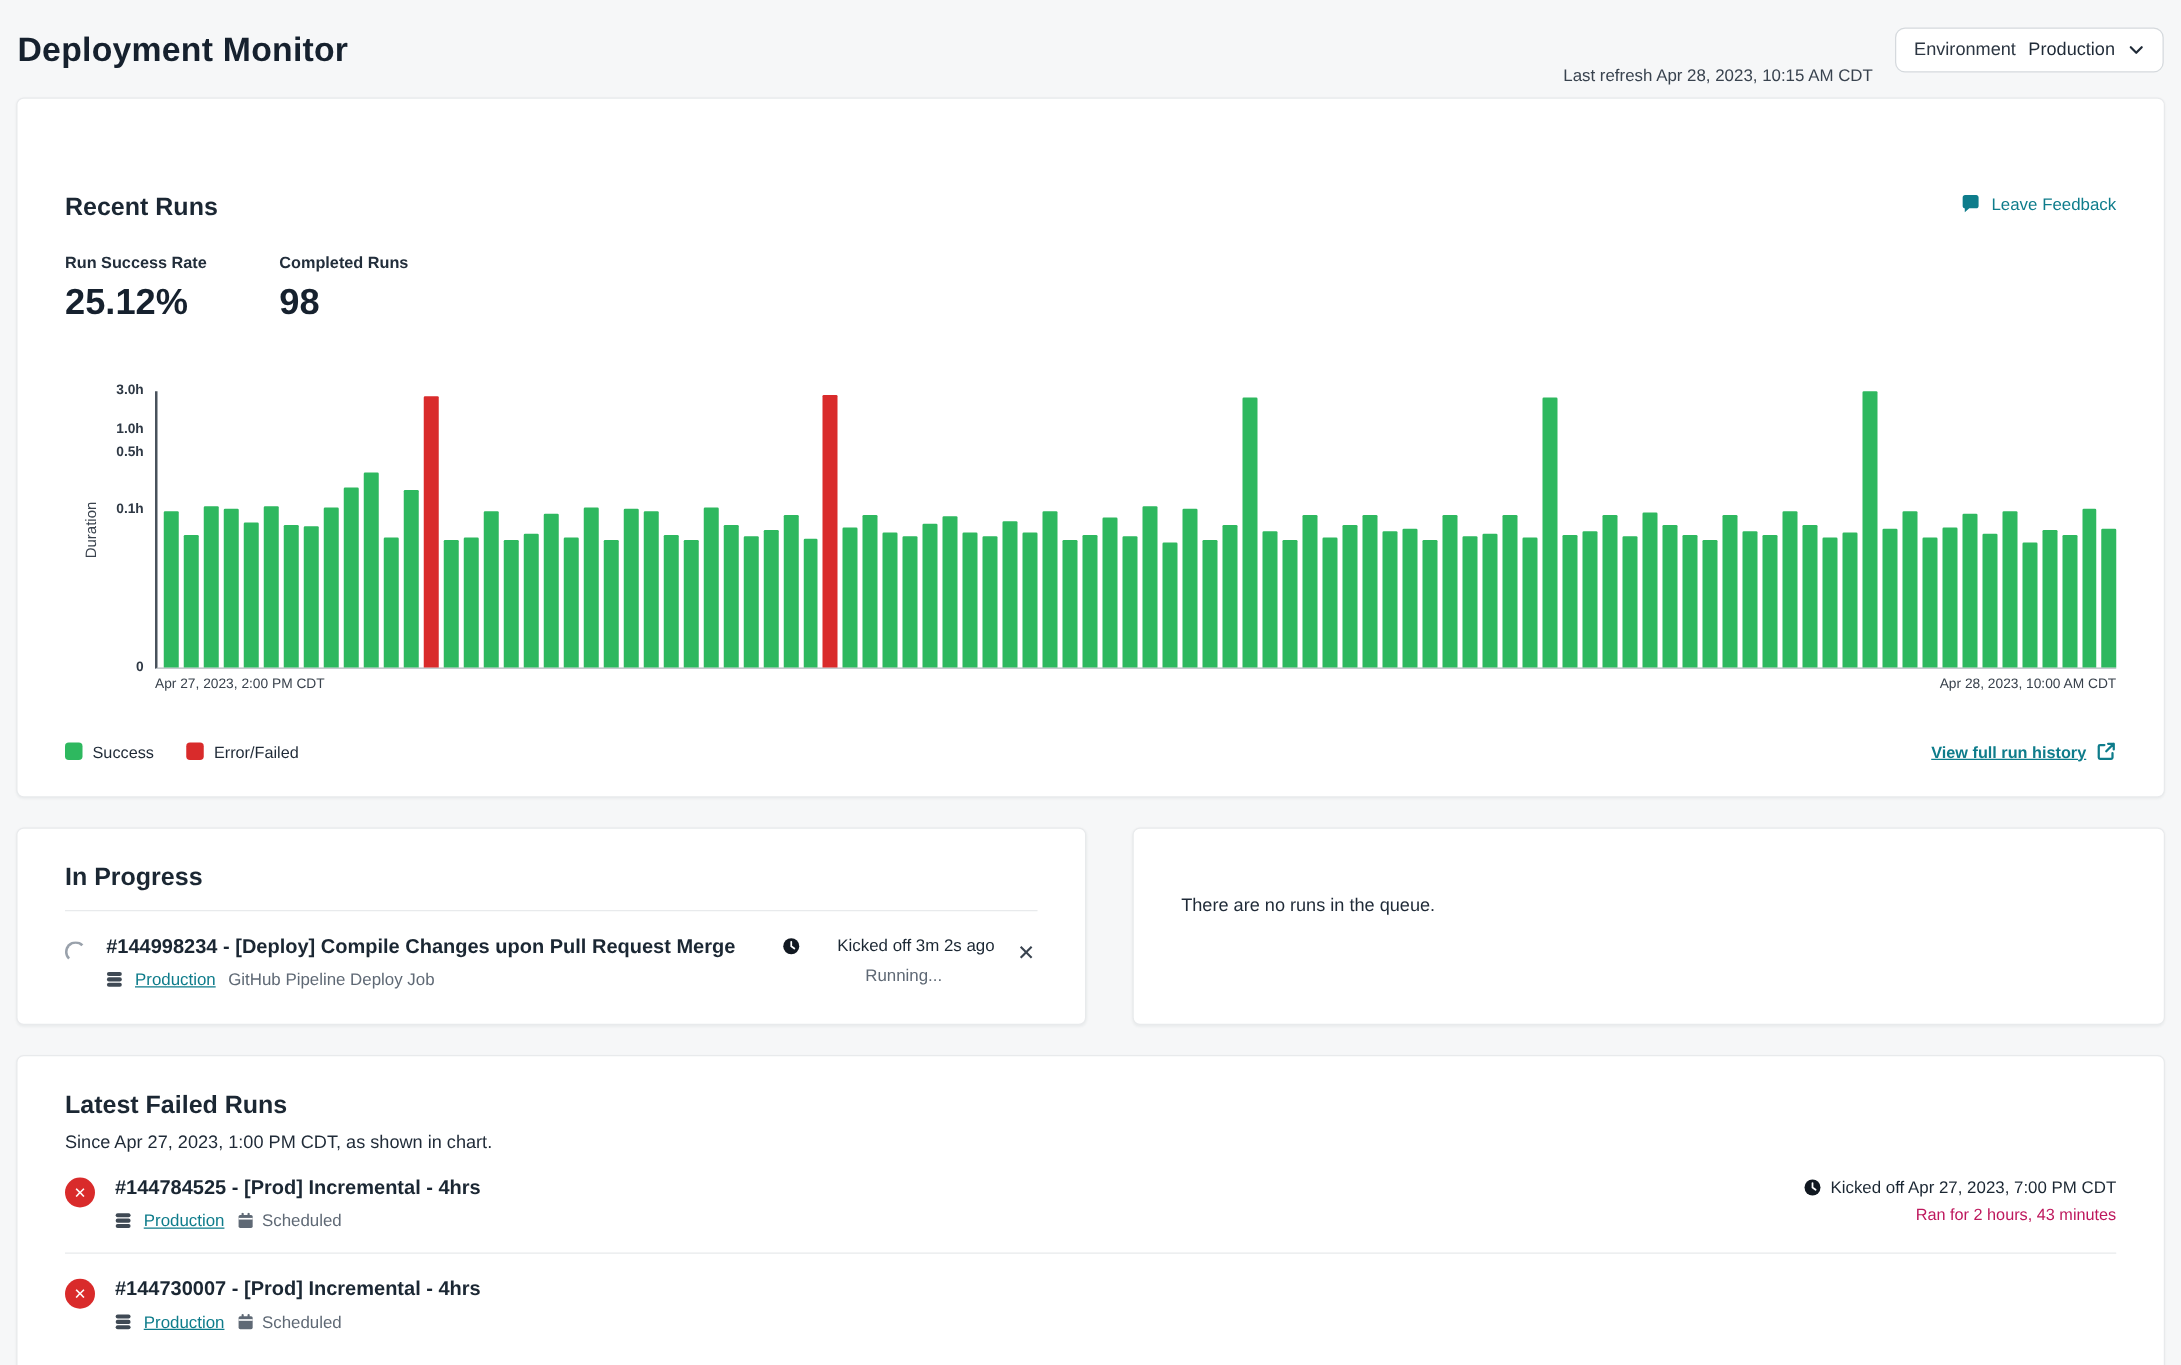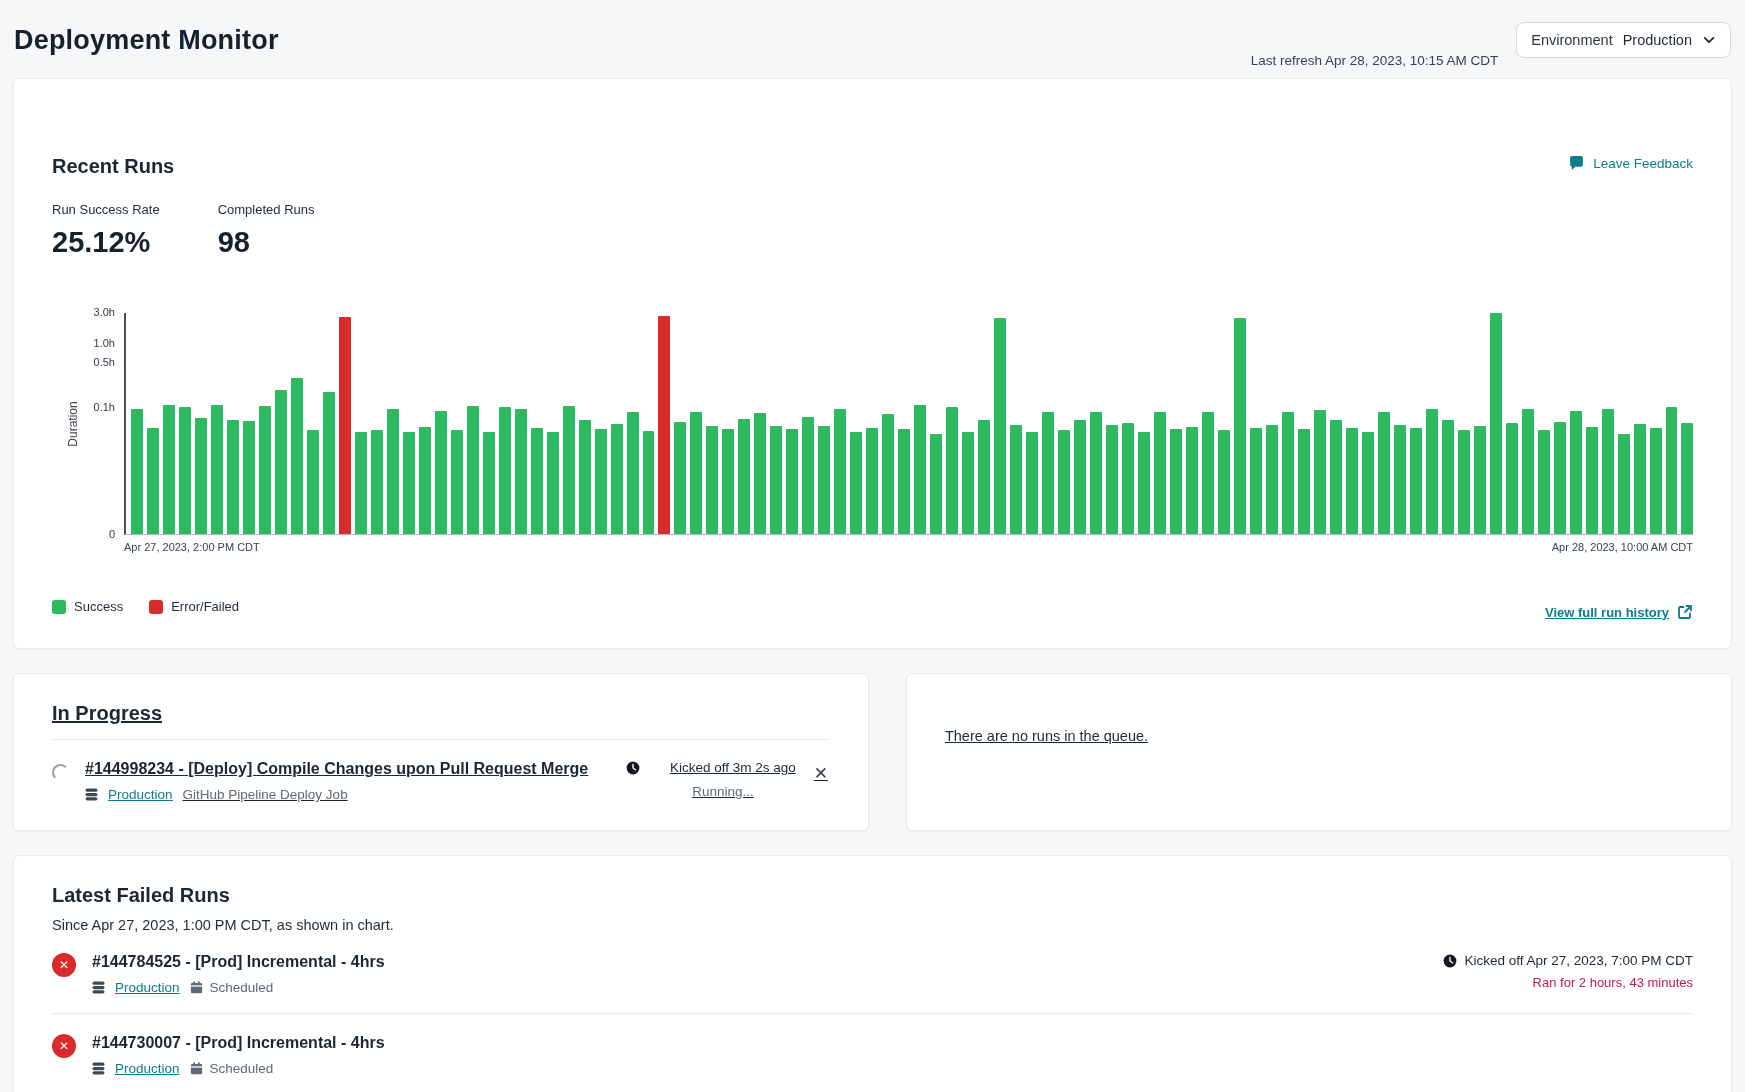"Run Success Rate" .metric-label { font-weight: 400 -> 700 }
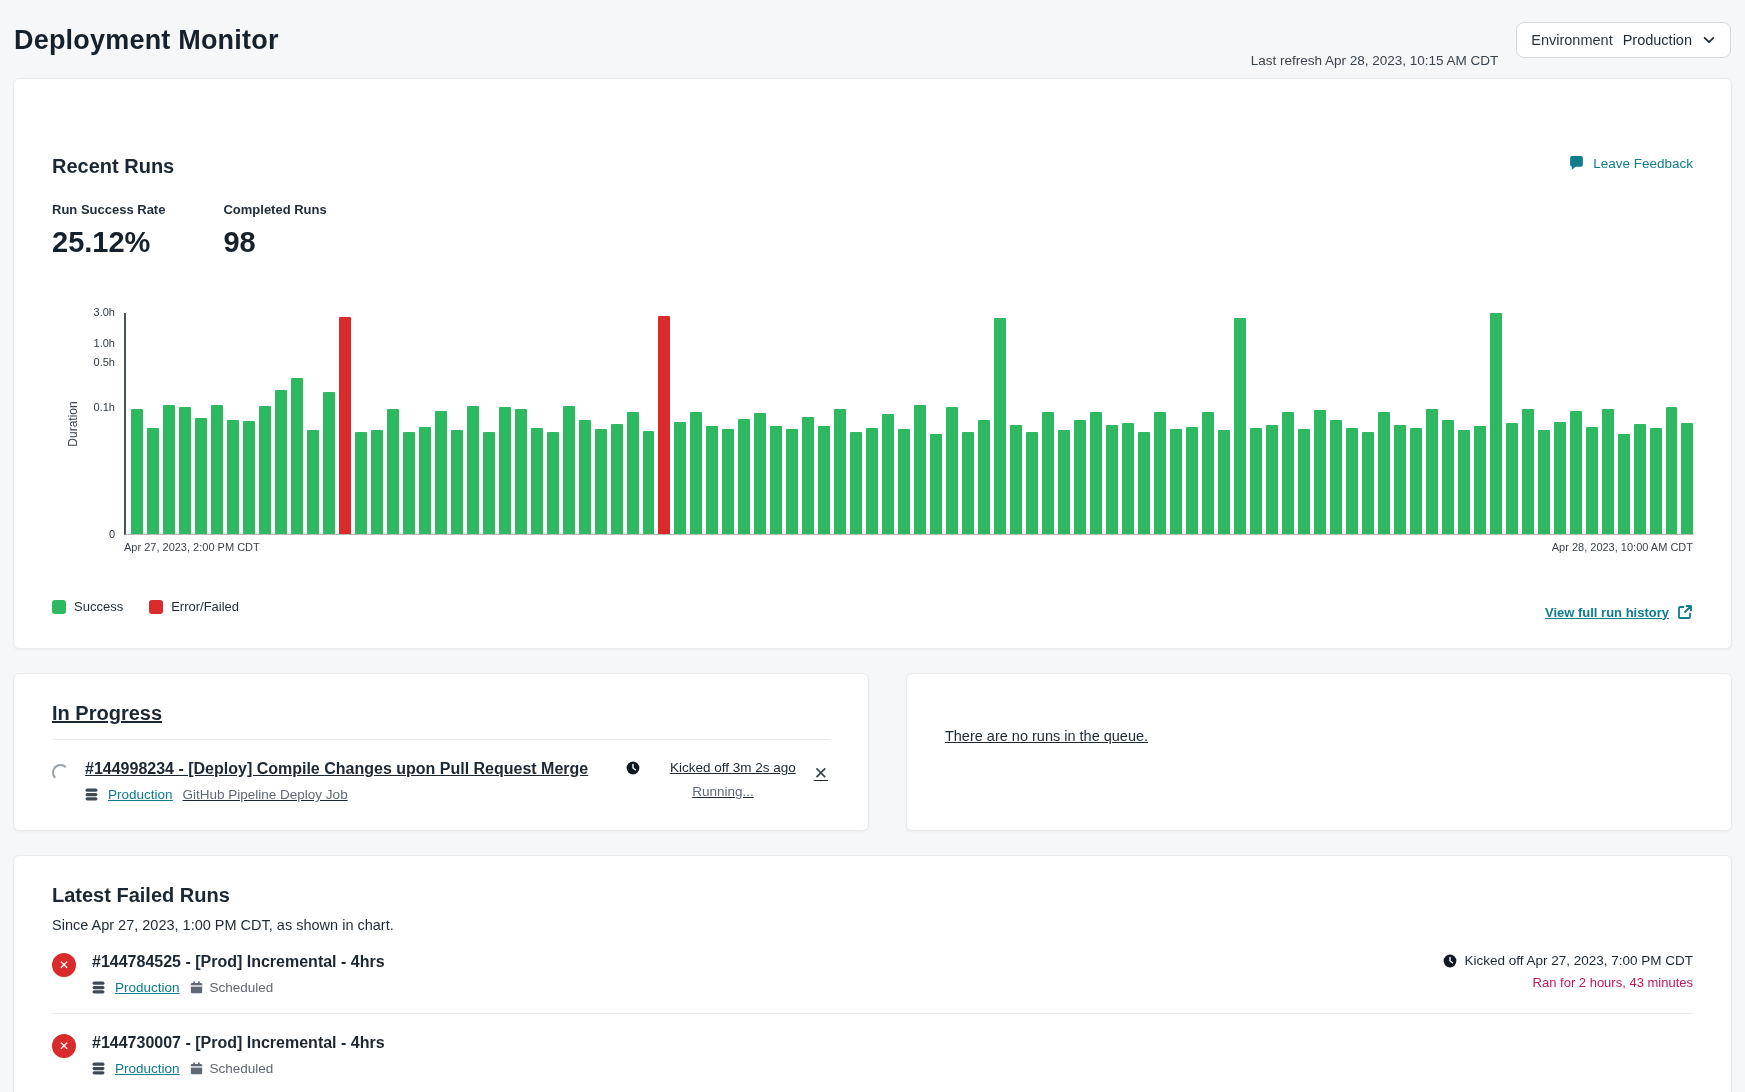"3.0h" .ytick { font-weight: 400 -> 700 }
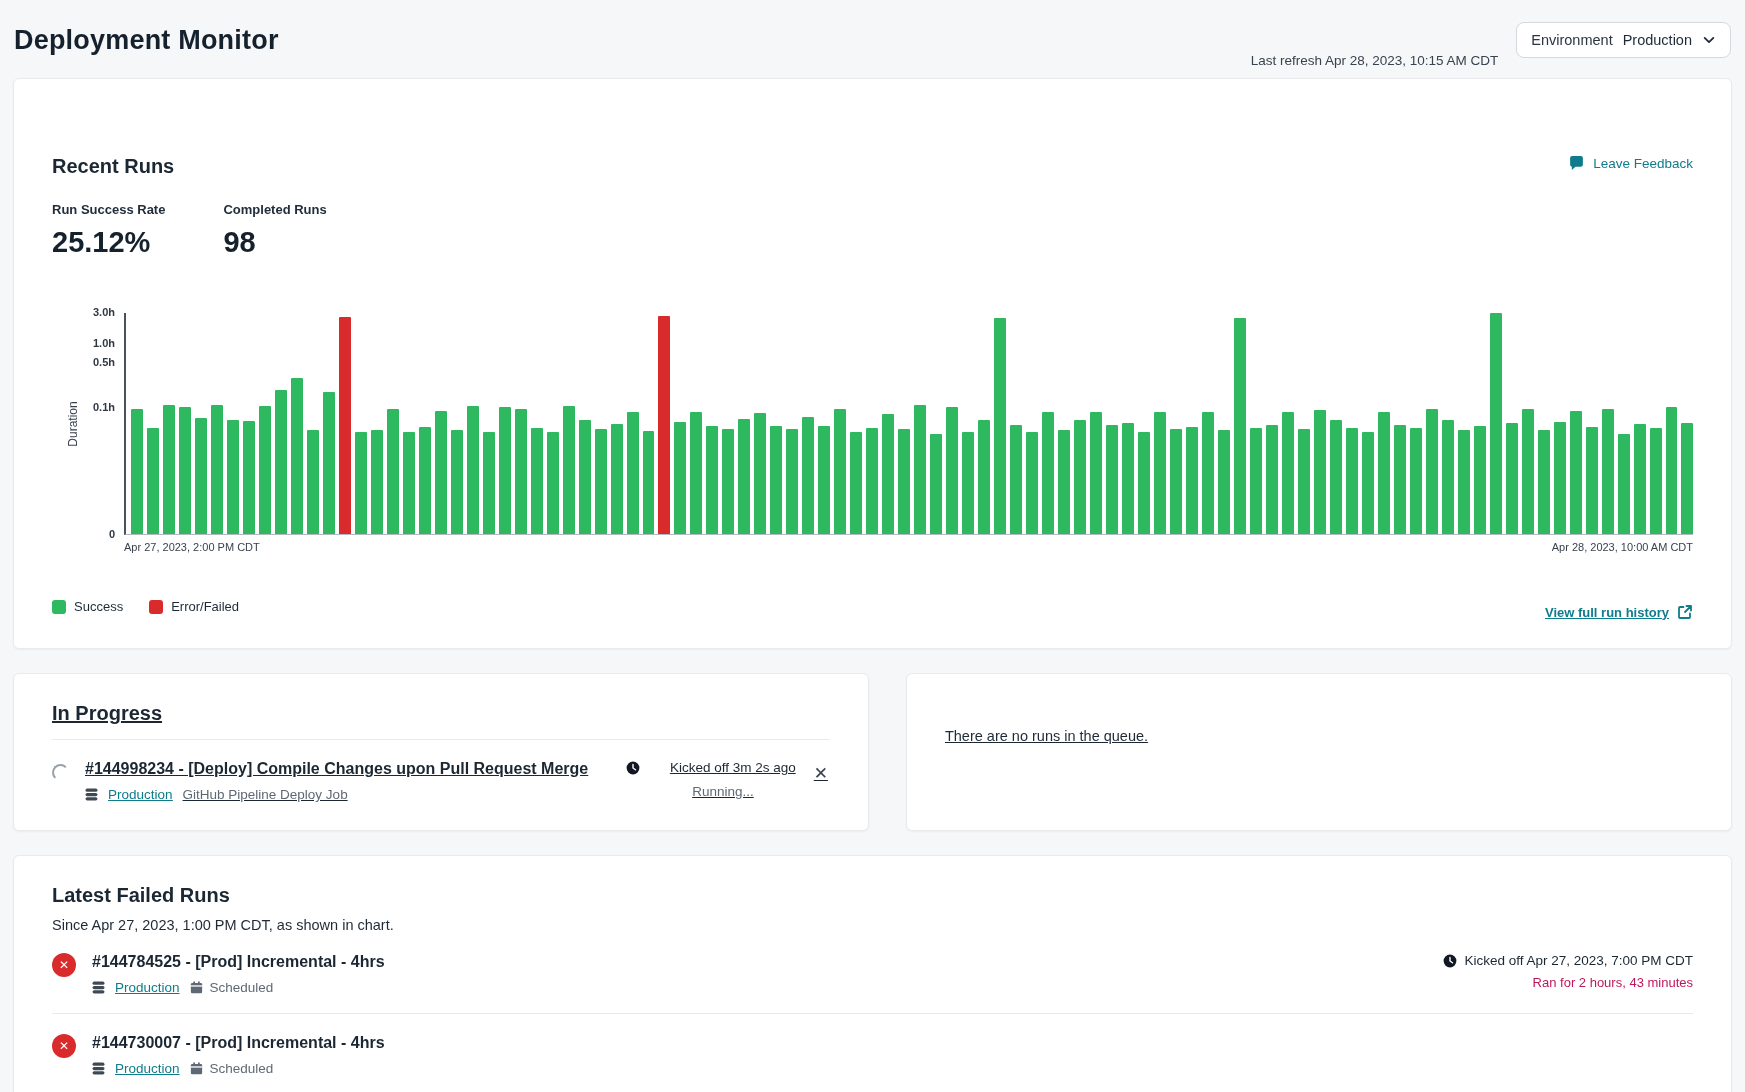"View full run history" .history-link { margin-top: 11px -> none }
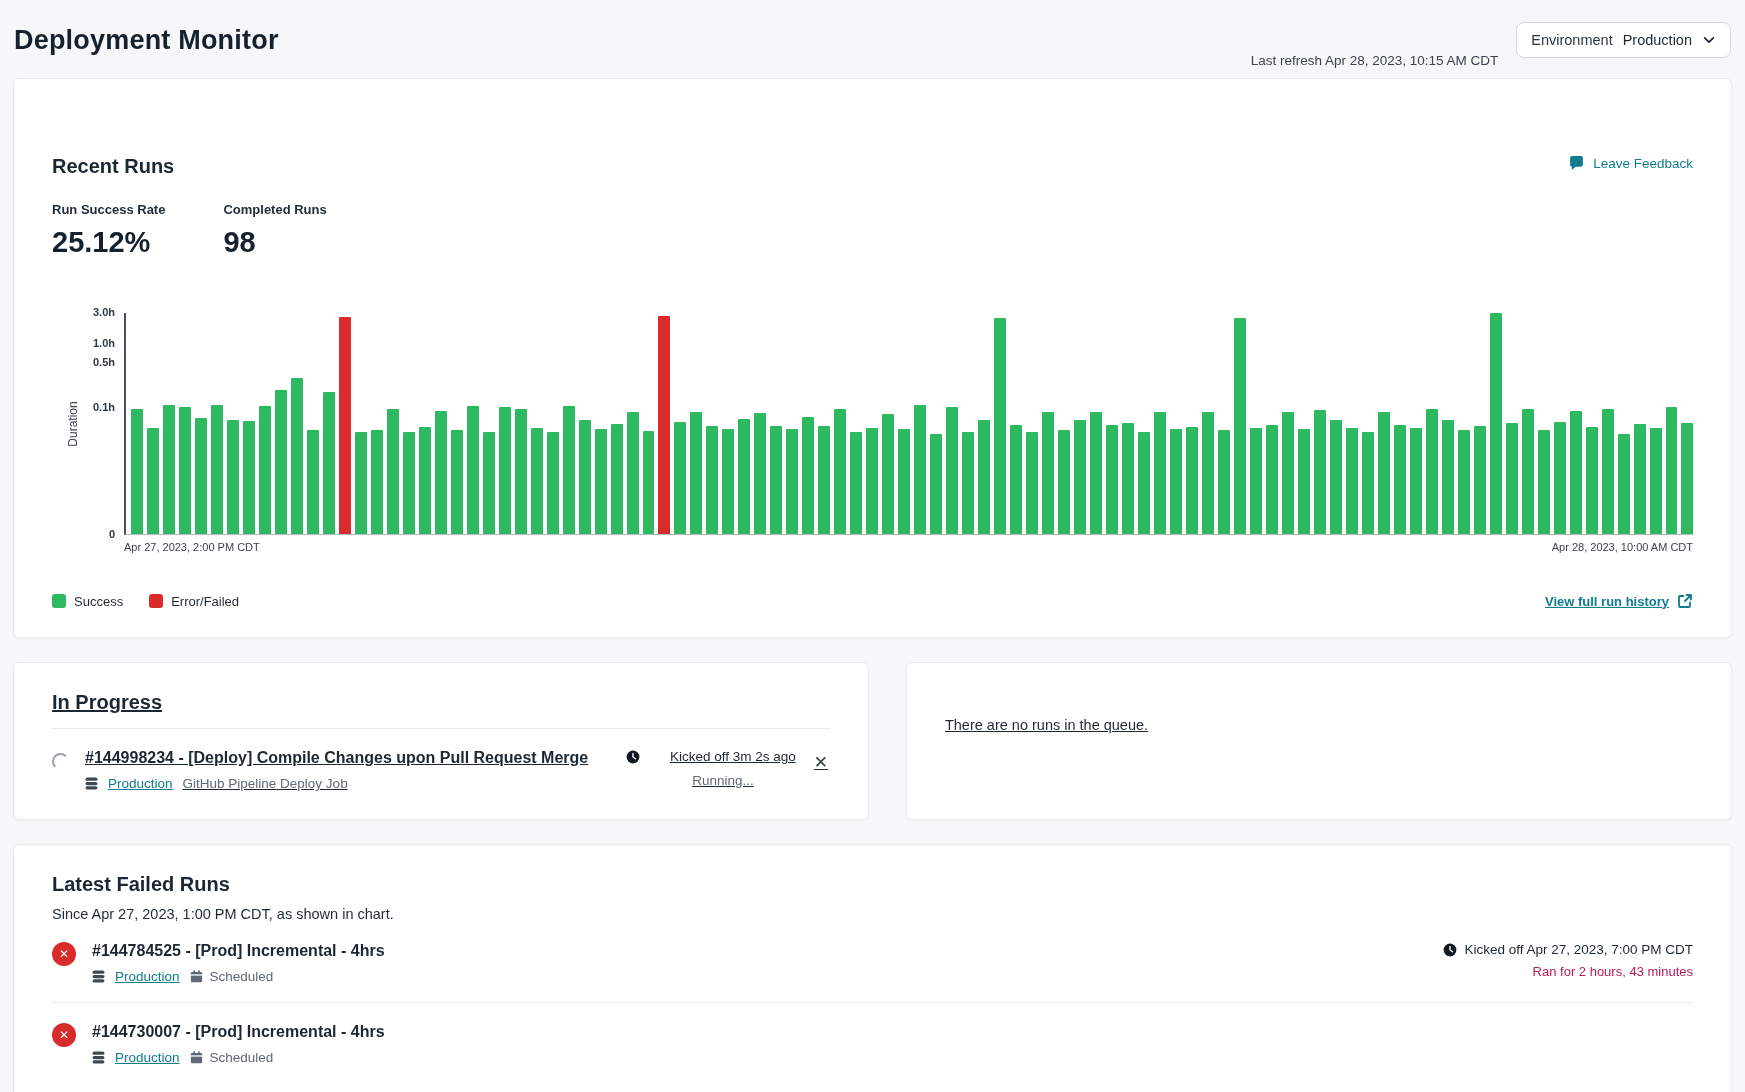"In Progress" .mid-row { text-decoration: underline -> none }
